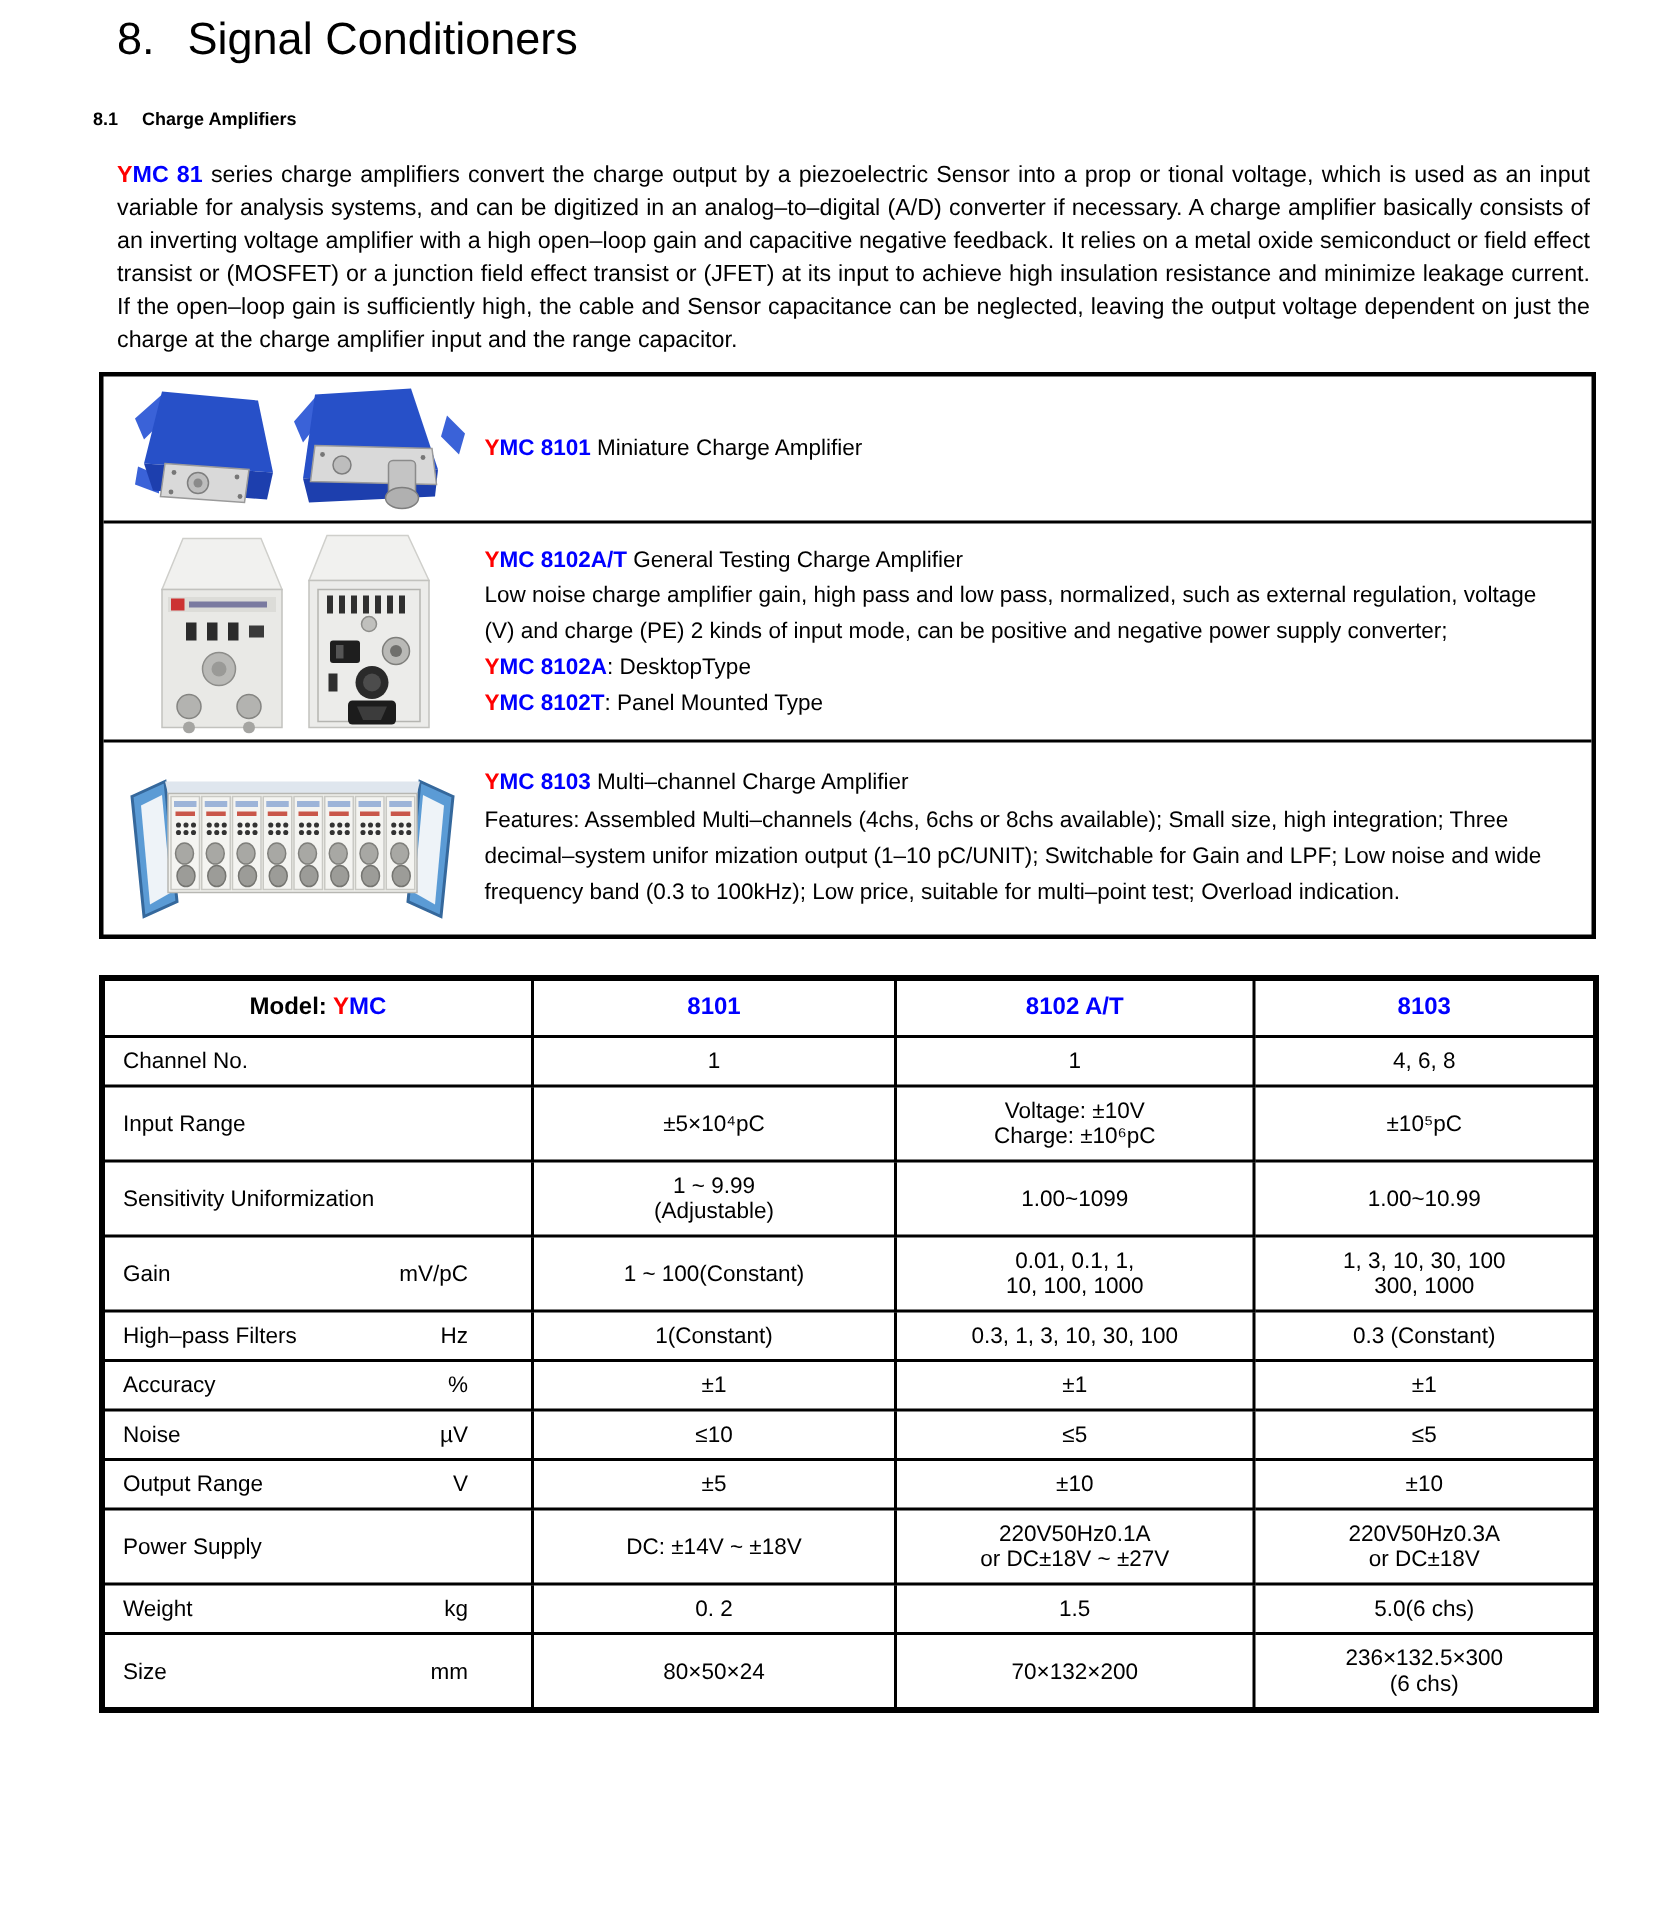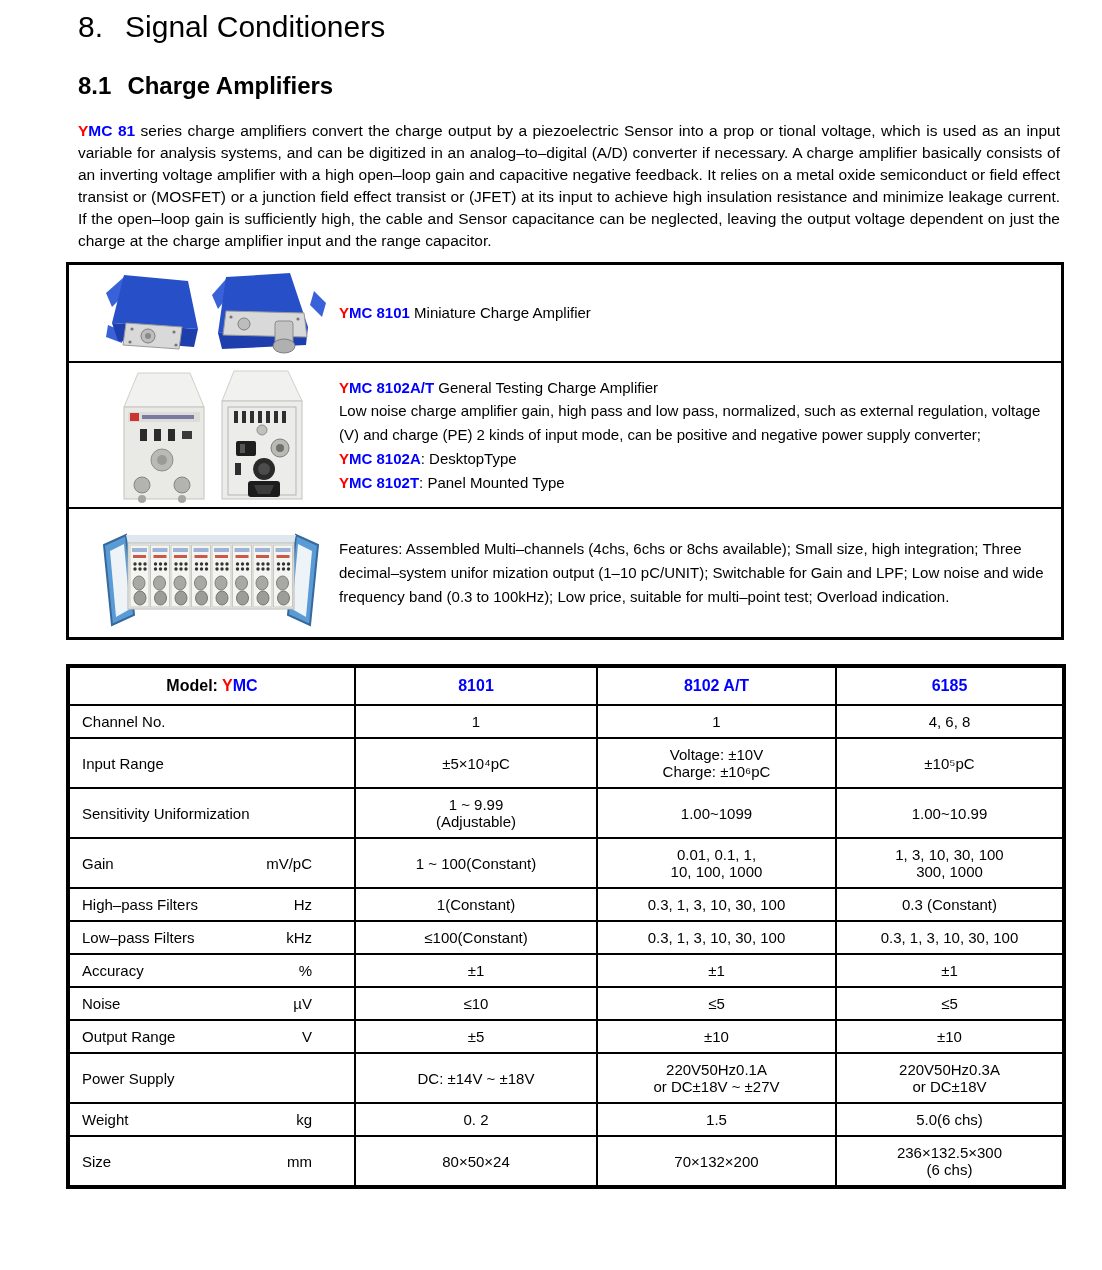"8.1 Charge Amplifiers" h2.sub { font-size: 24px -> 12px; margin: 28px 42px 0 78px -> 28px 42px 0 62px }
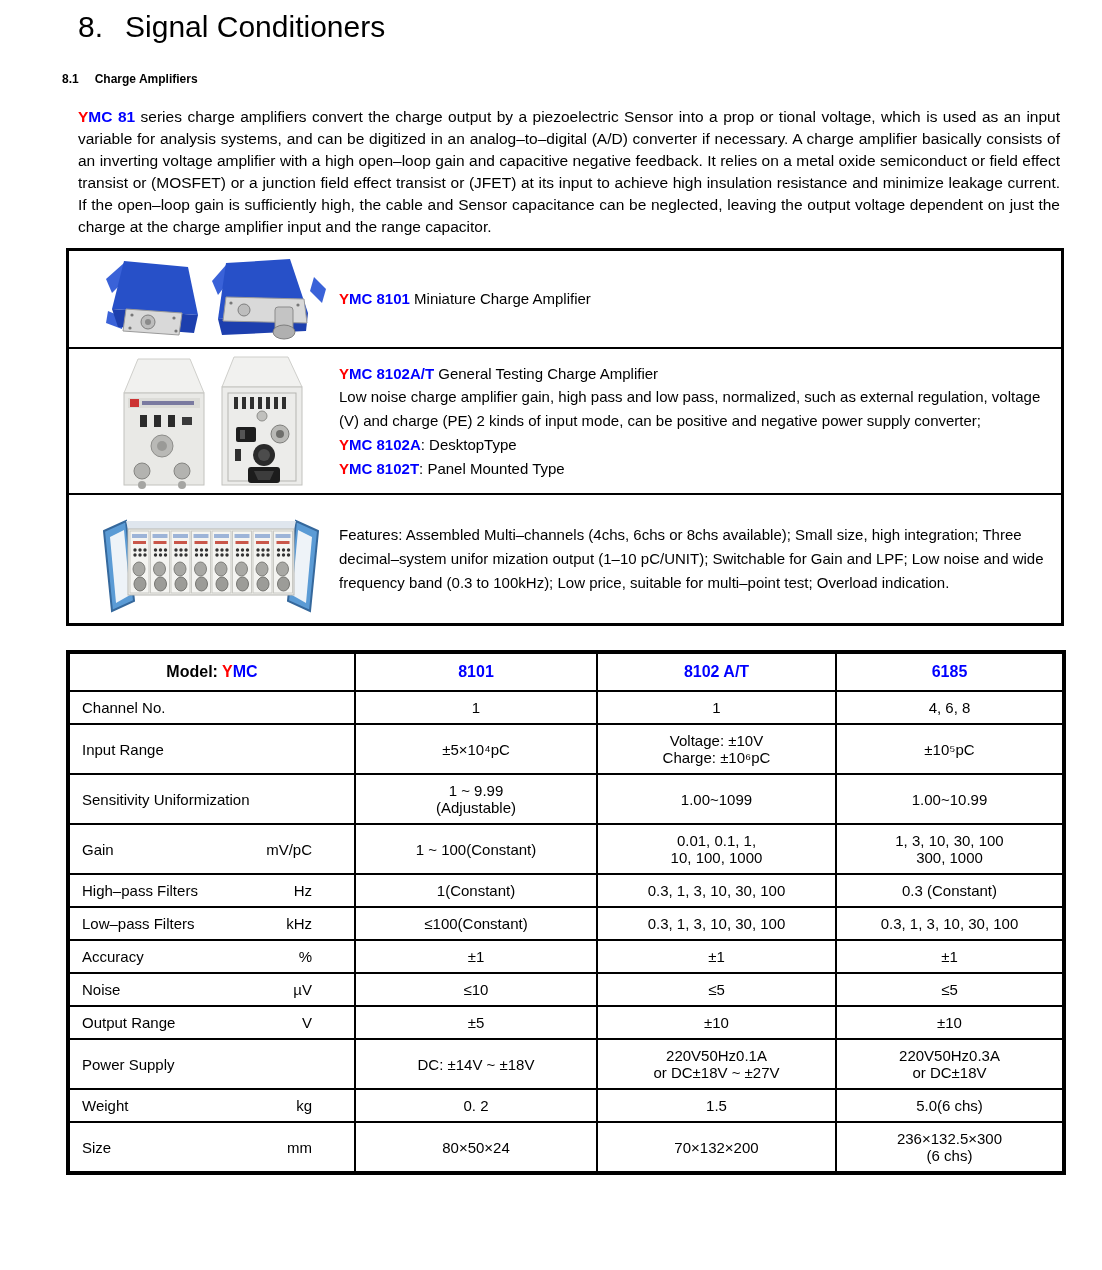"YMC 8101 Miniature Charge Amplifier" .product-row { padding-left: 16px -> none }
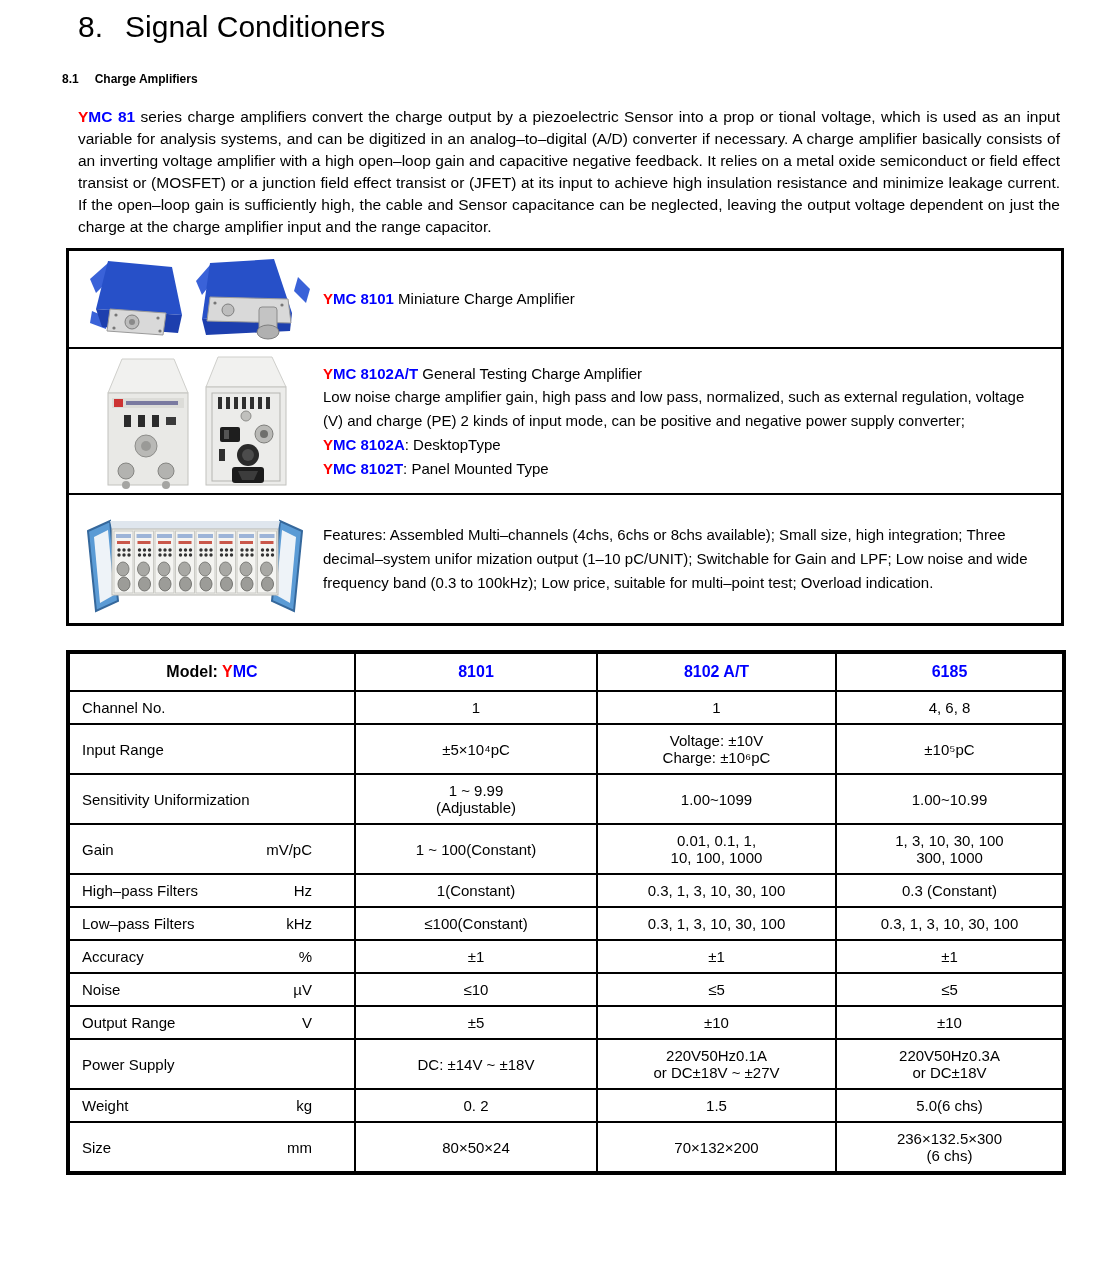"YMC 8103 Multi–channel Charge Amplifier" div.product-title { html: none -> <div><span><span>Y</span><span>MC 8103</span></span><span> Multi–channel Charge Amplifier</span></div> }
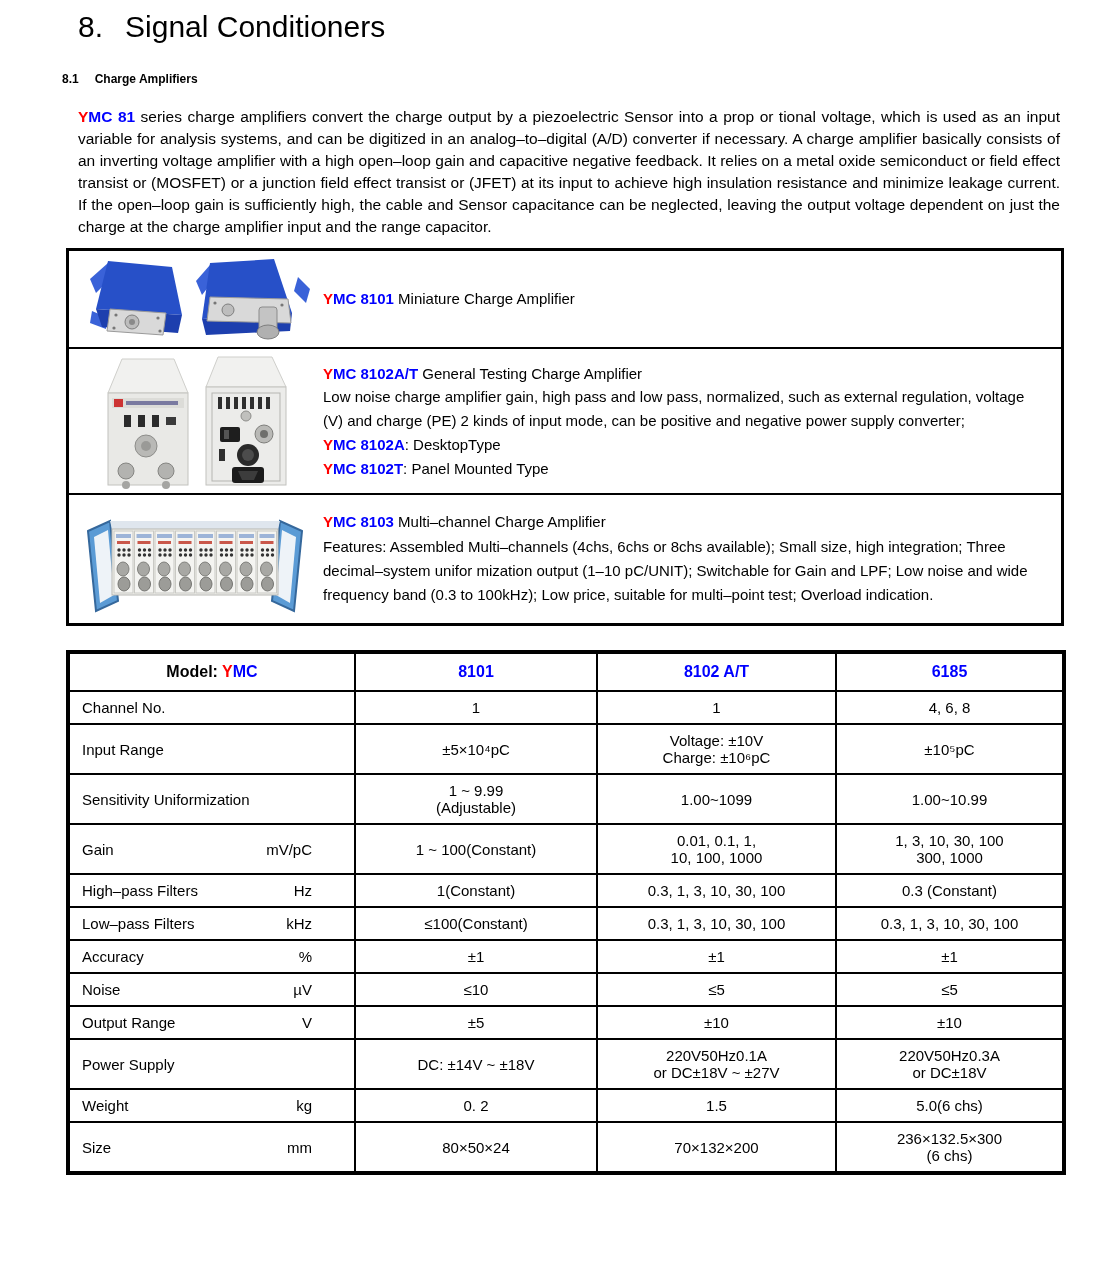"6185" th.col-h { text: 6185 -> 8103 }
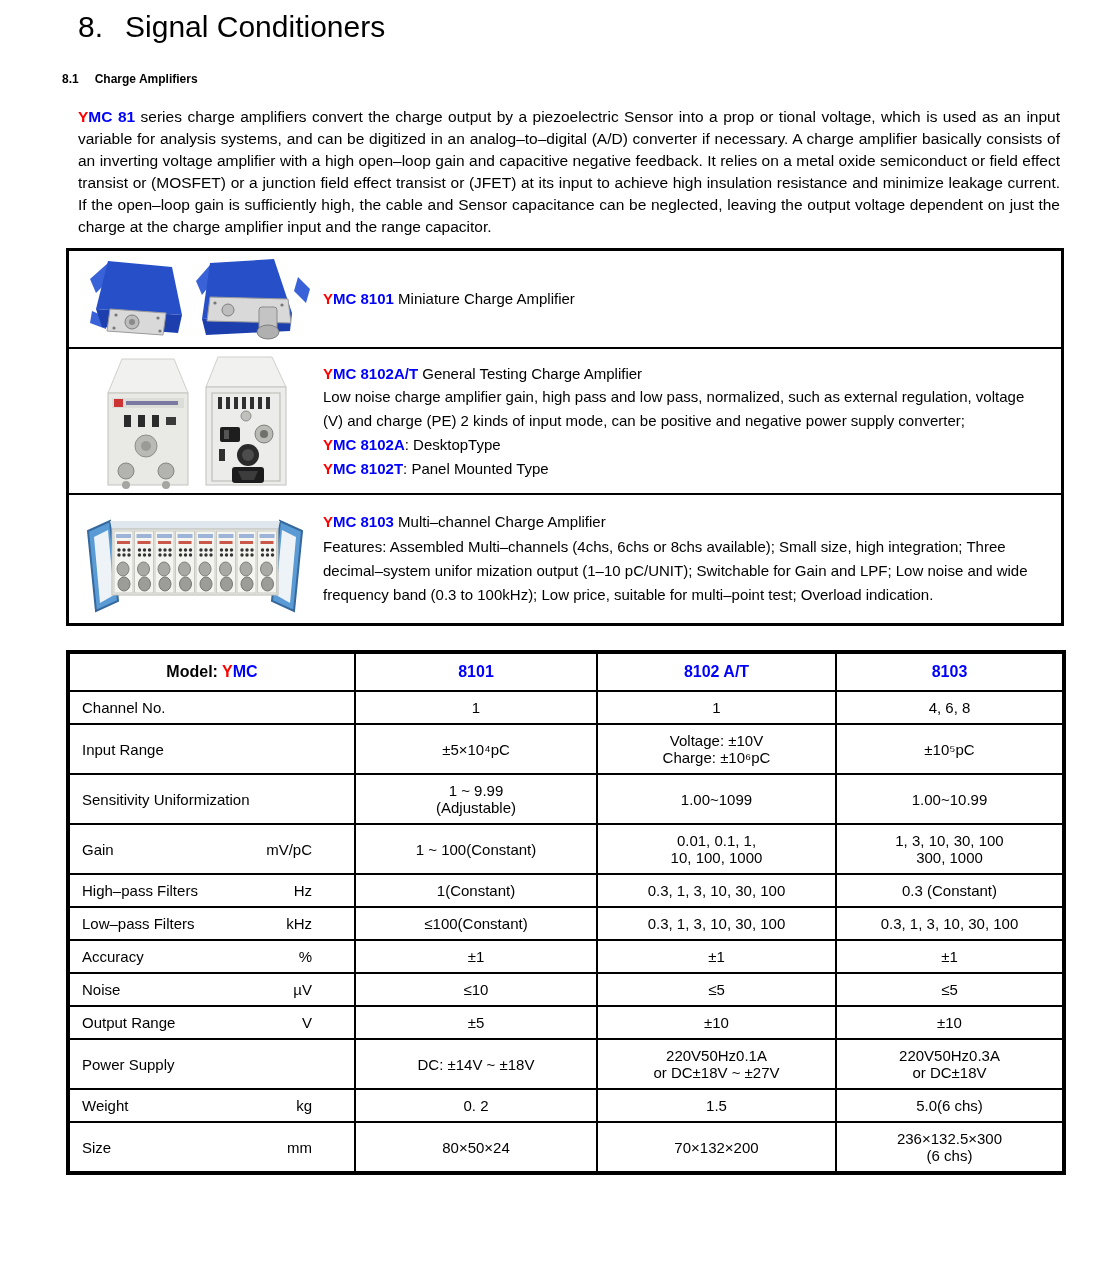"Low–pass Filters" tr { html: <tr> <td> <span> <span>Low–pass Filters</span> <span>kHz</span> </span> </td> <td>≤100(Constant)</td> <td>0.3, 1, 3, 10, 30, 100</td> <td>0.3, 1, 3, 10, 30, 100</td> </tr> -> none }
